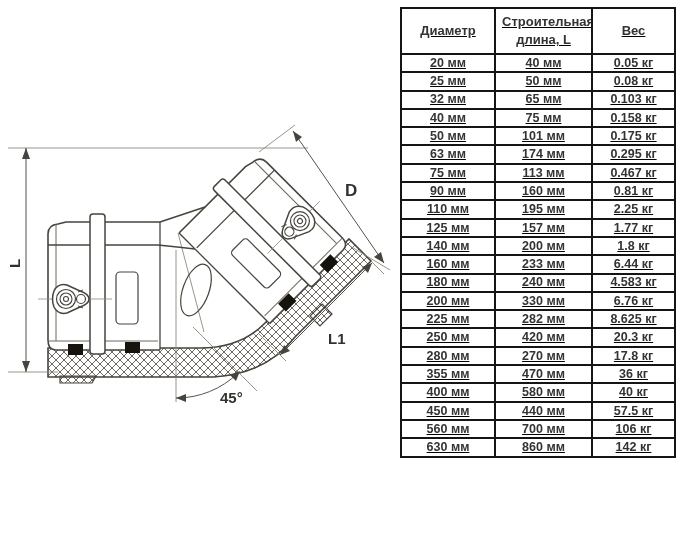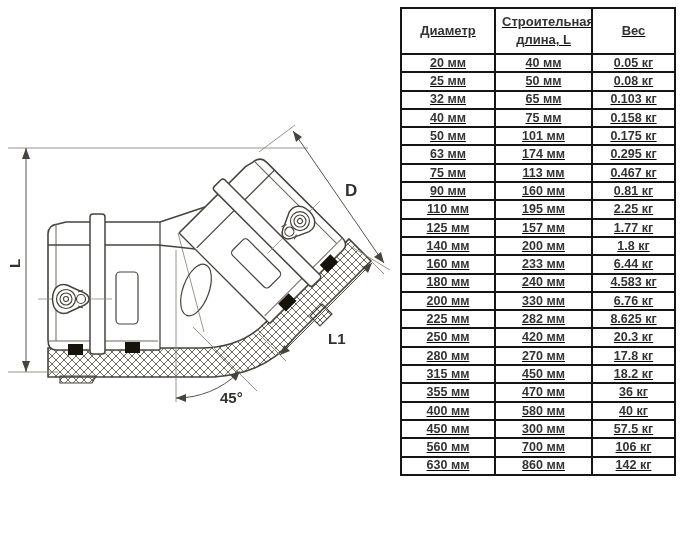"315 мм" tr { html: <tr> <td>315 мм</td> <td>450 мм</td> <td>18.2 кг</td> </tr> -> none }
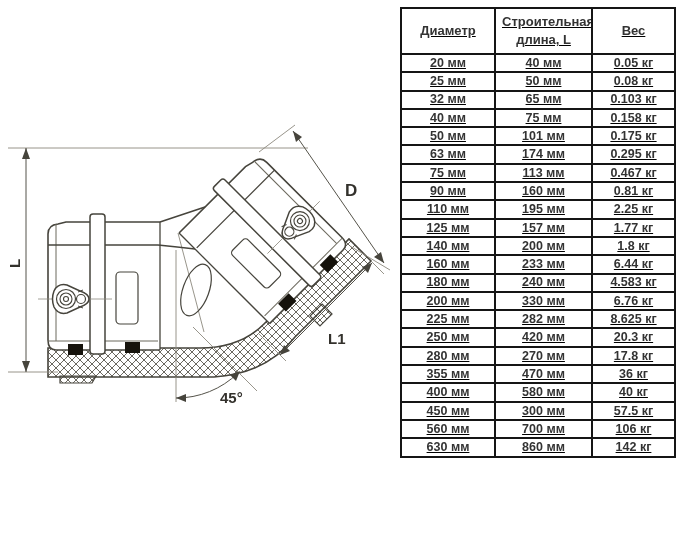"300 мм" td { text: 300 -> 440 }
